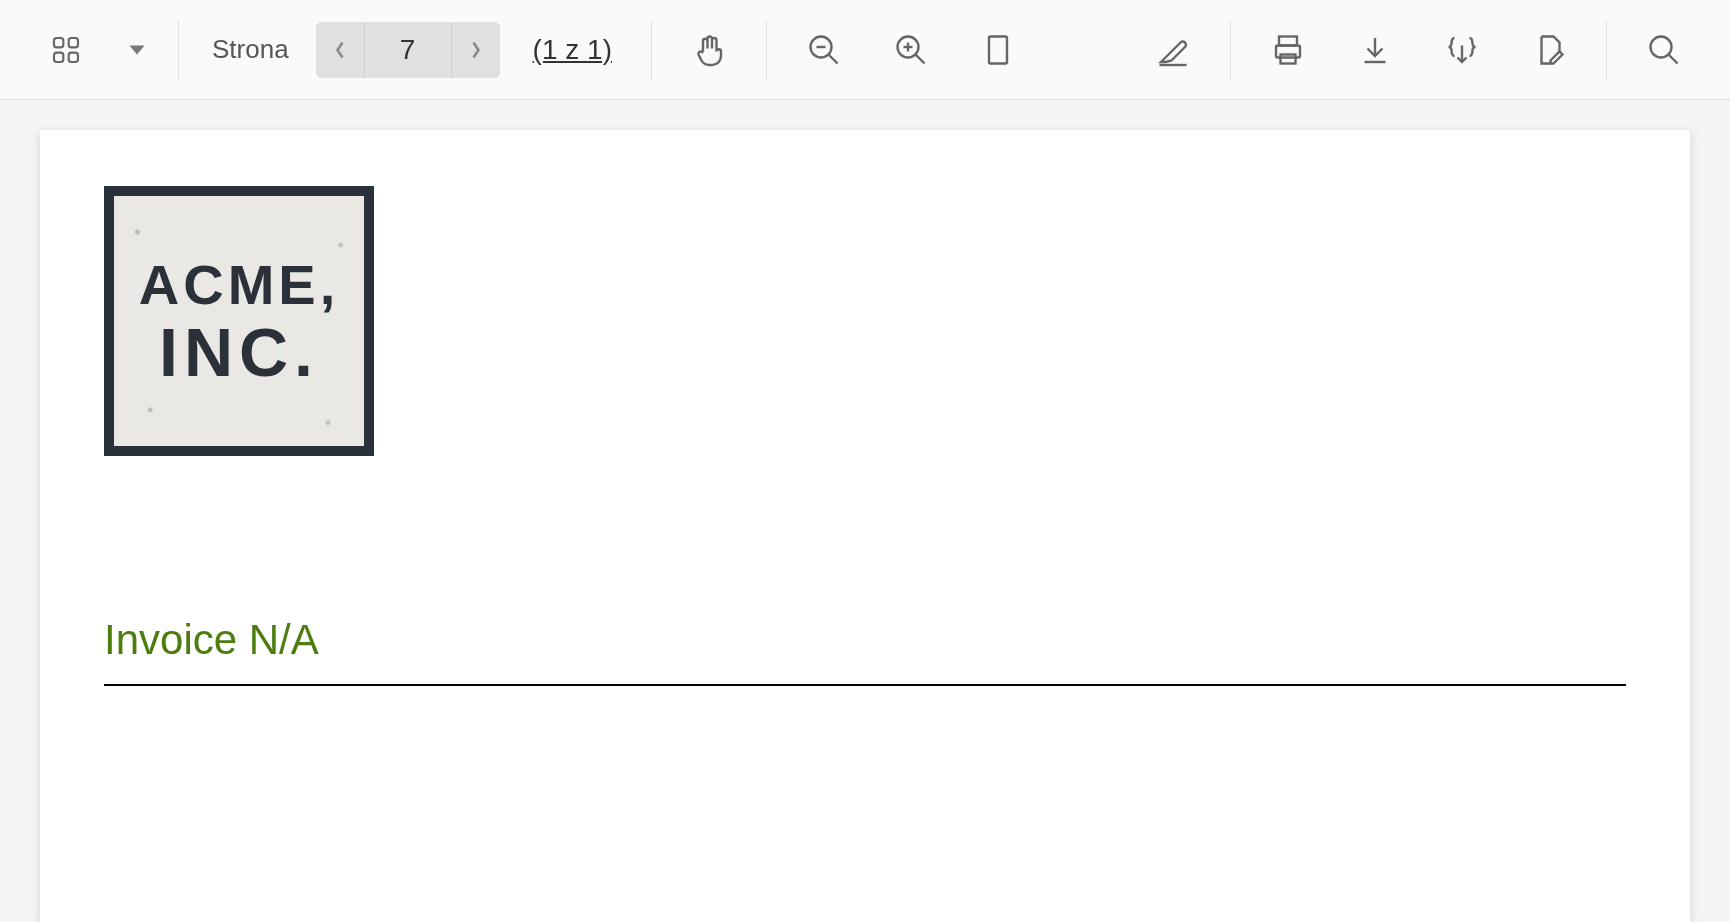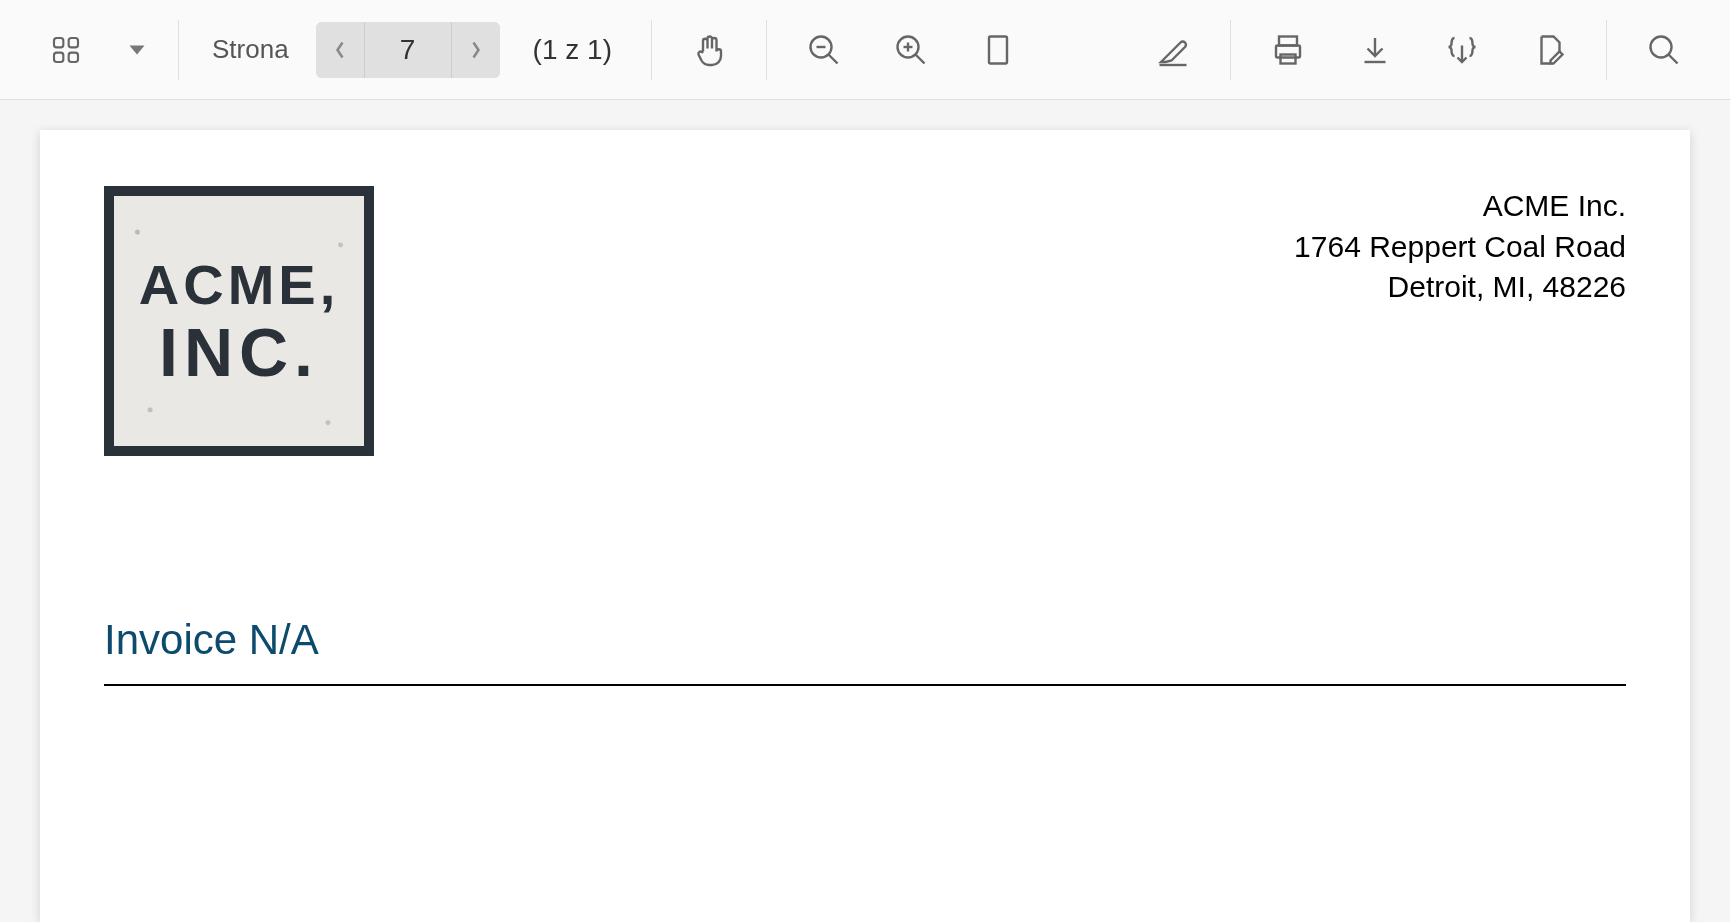"(1 z 1)" .page-count { text-decoration: none -> underline }
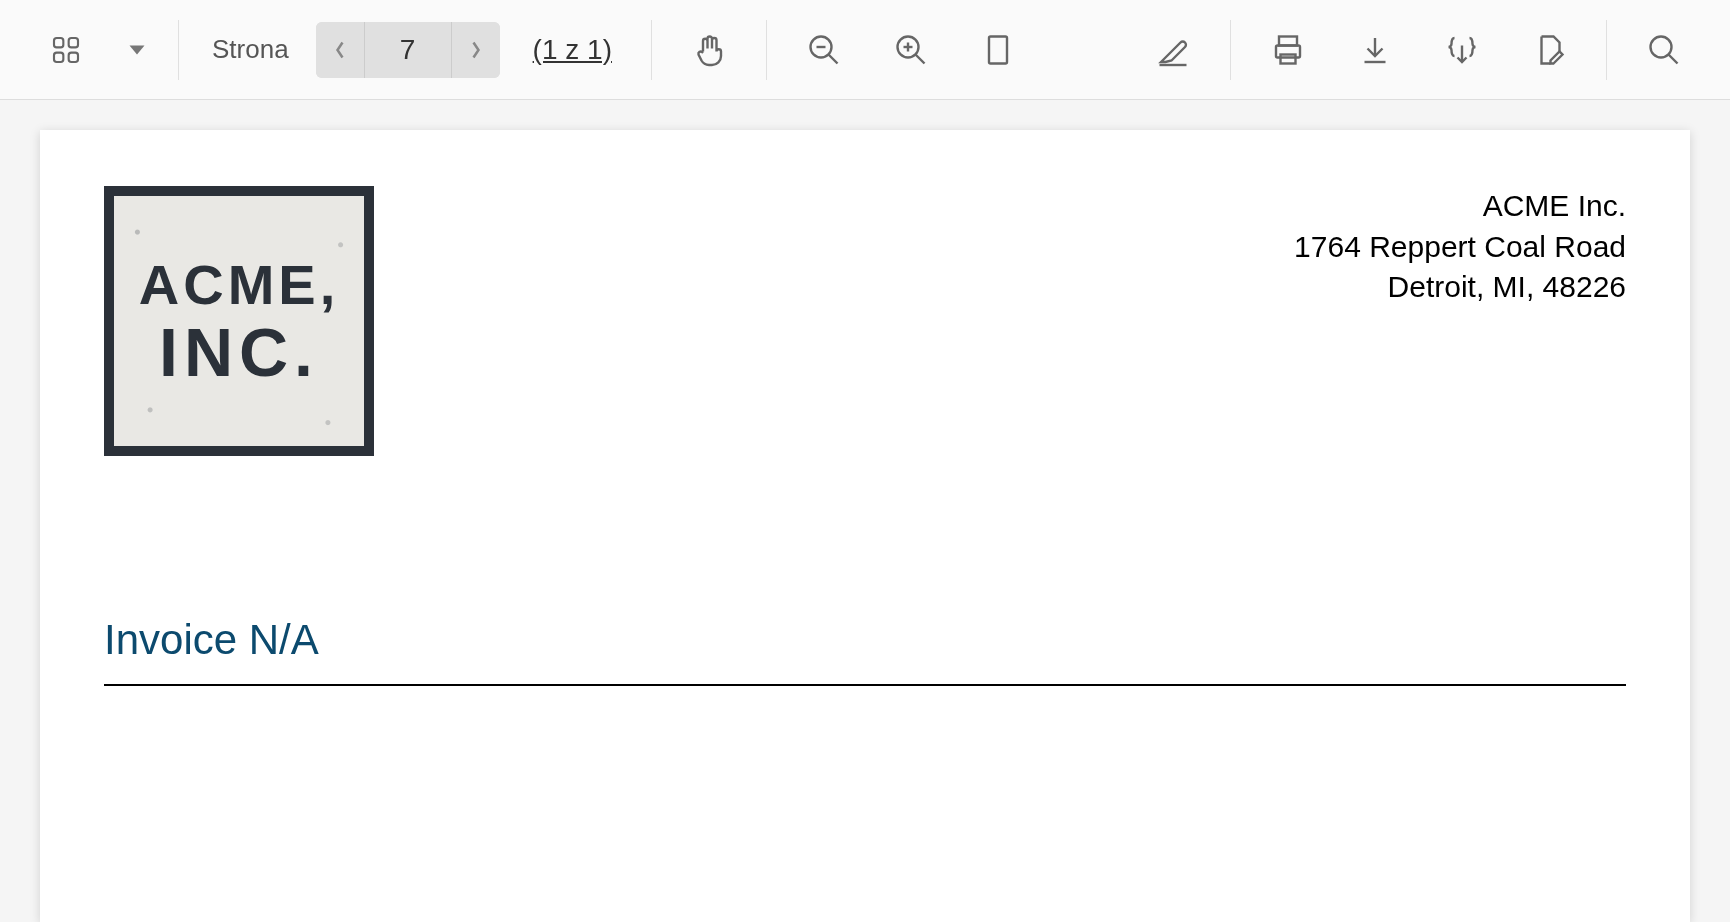"ACME Inc." div.company-info { html: <div> <div>ACME Inc.</div> <div>1764 Reppert Coal Road</div> <div>Detroit, MI, 48226</div> </div> -> none }
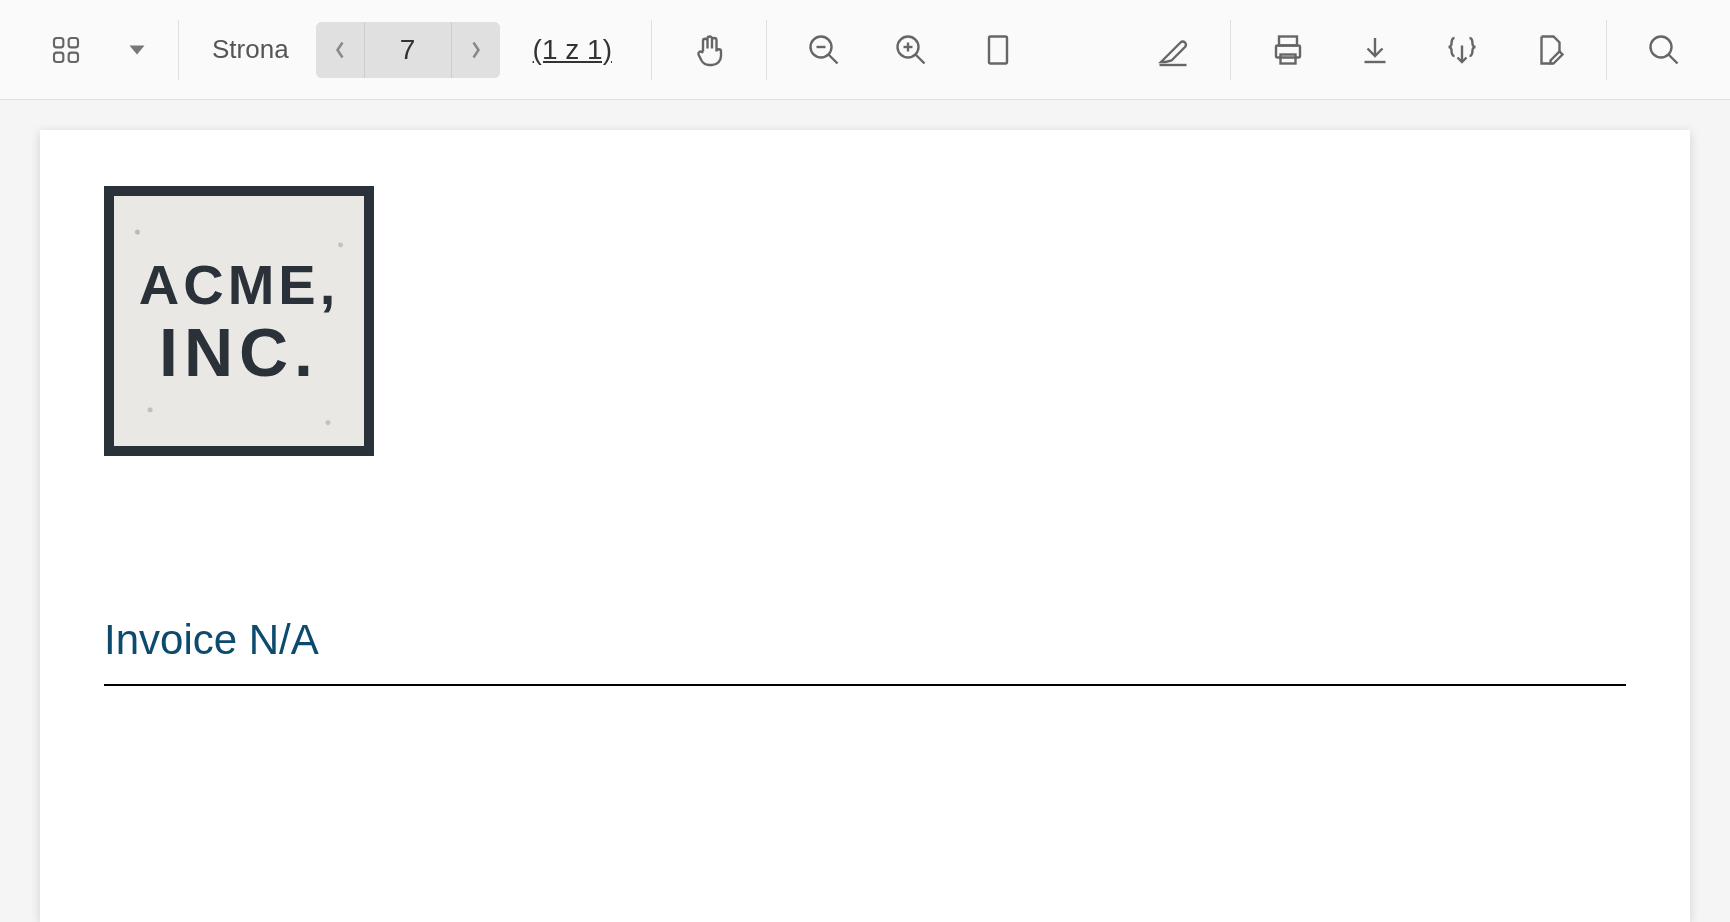"Invoice N/A" .invoice-title { color: #0c4a6e -> #4d7c0f }
